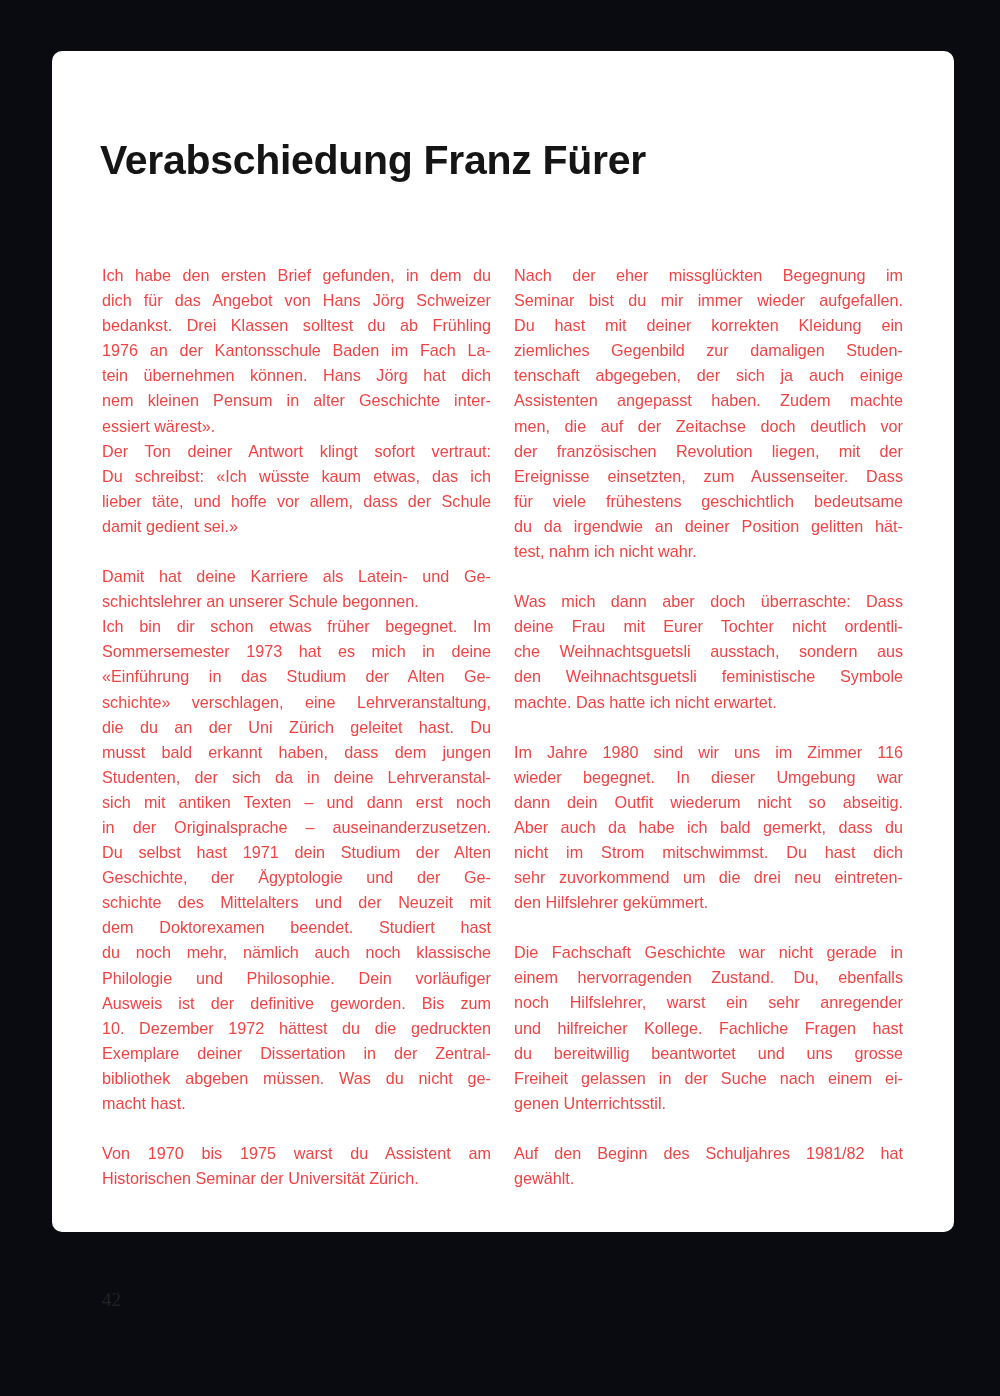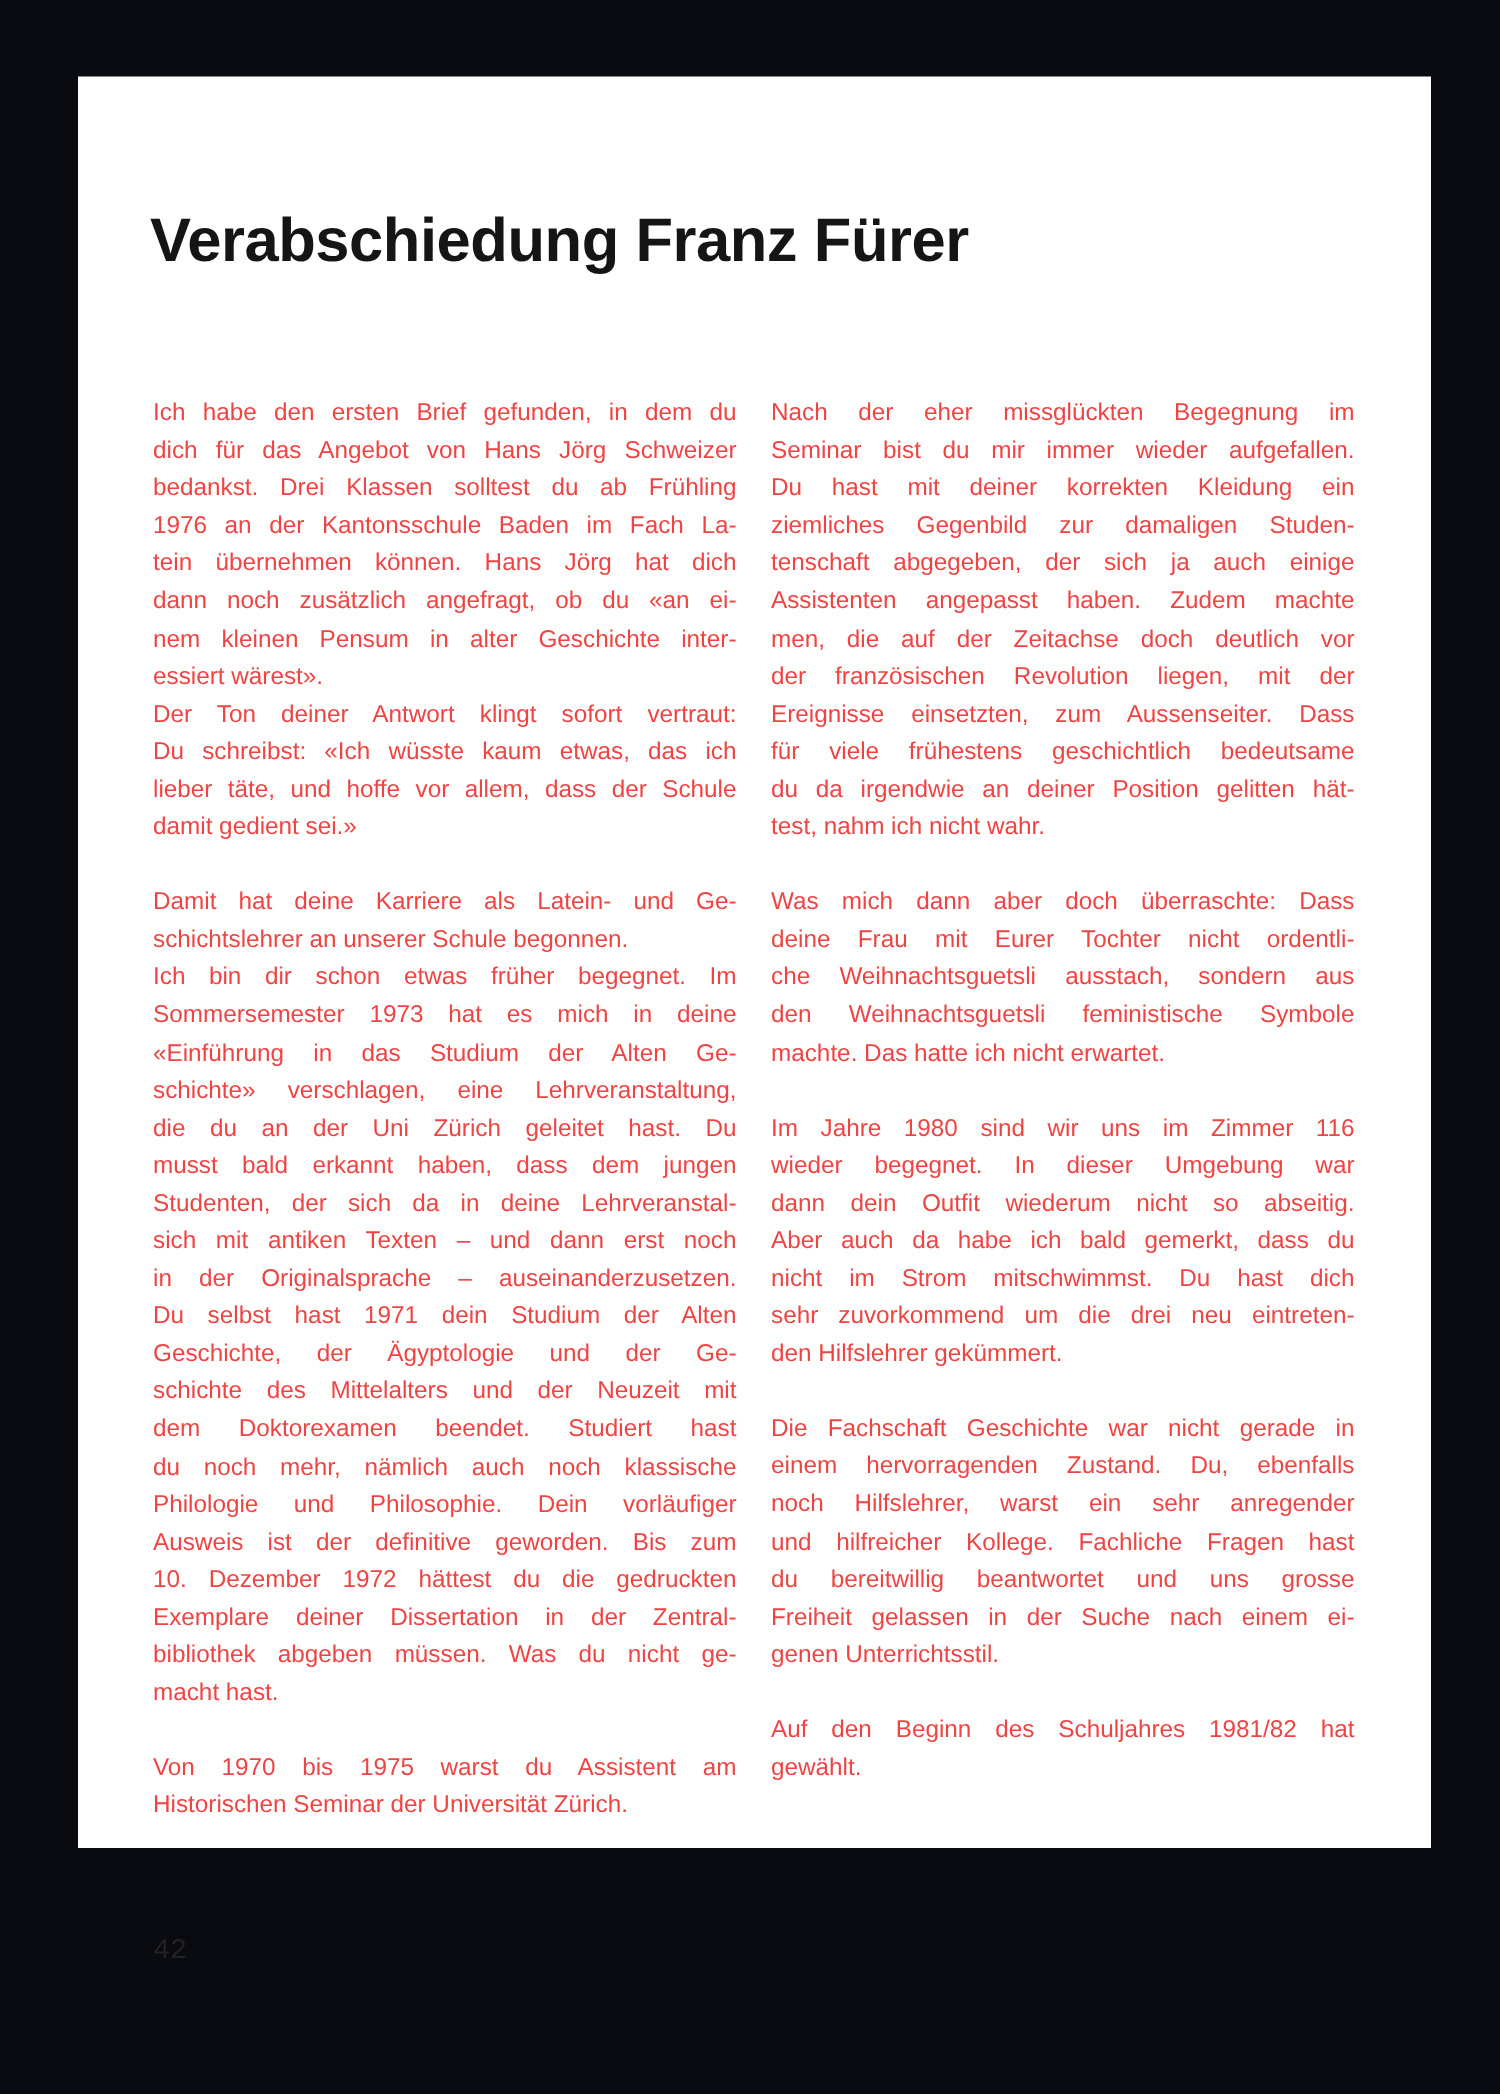"Verabschiedung Franz Fürer" .page { border-radius: none -> 10px }
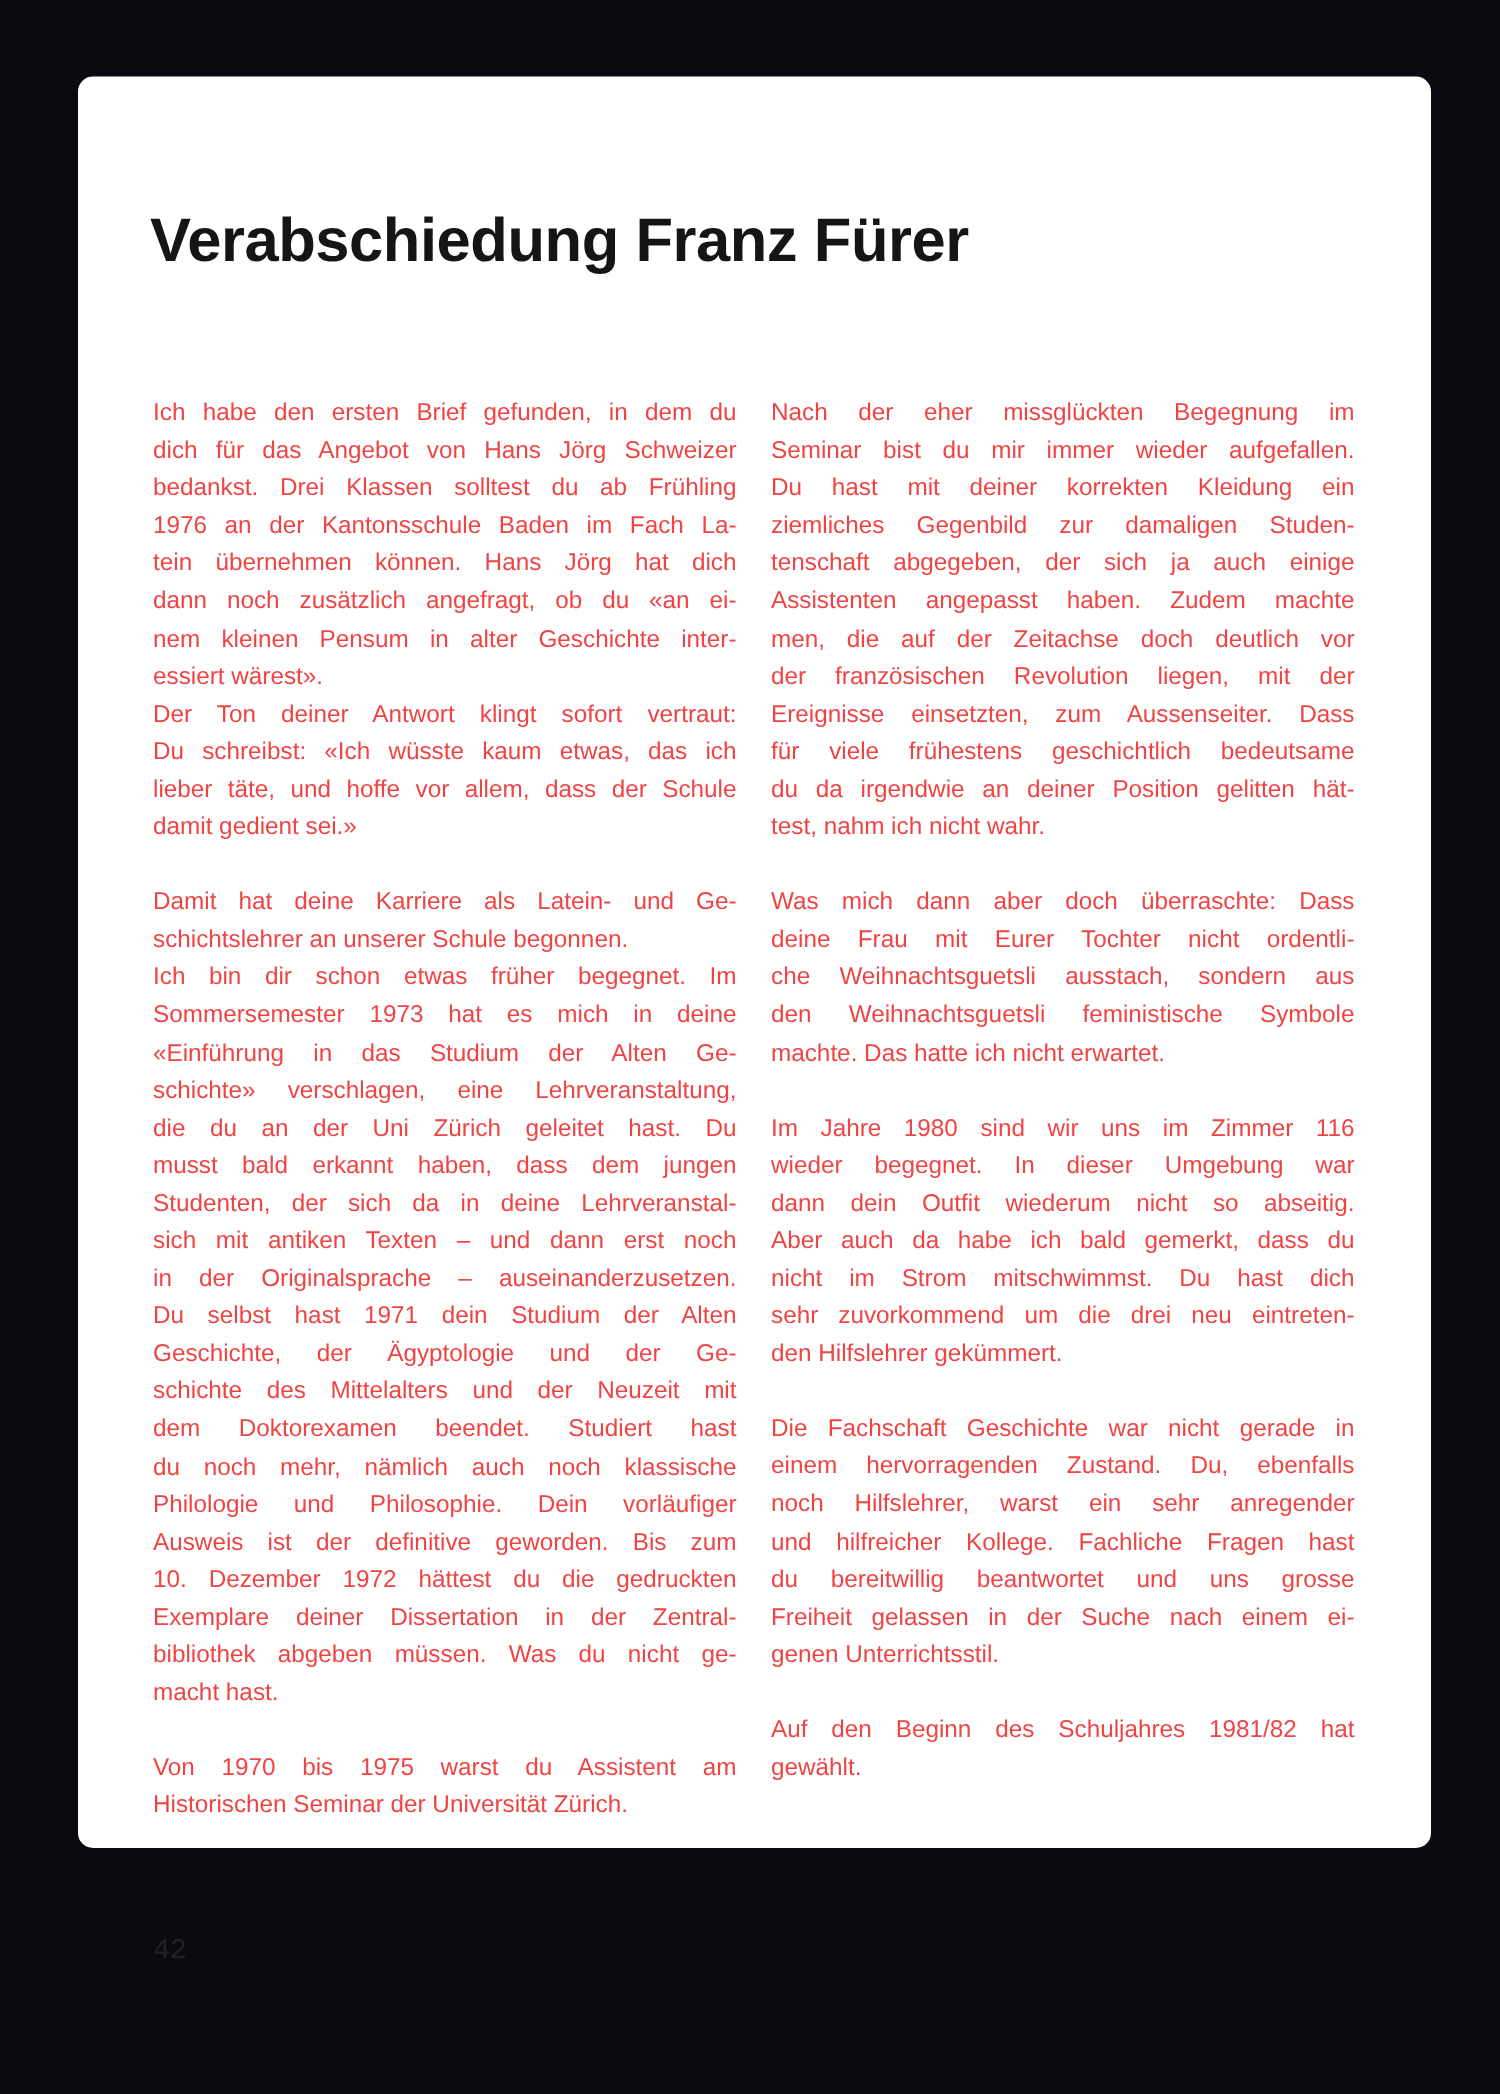"dann noch zusätzlich angefragt, ob" span.line { html: <span>dann noch zusätzlich angefragt, ob du «an ei-</span> -> none }
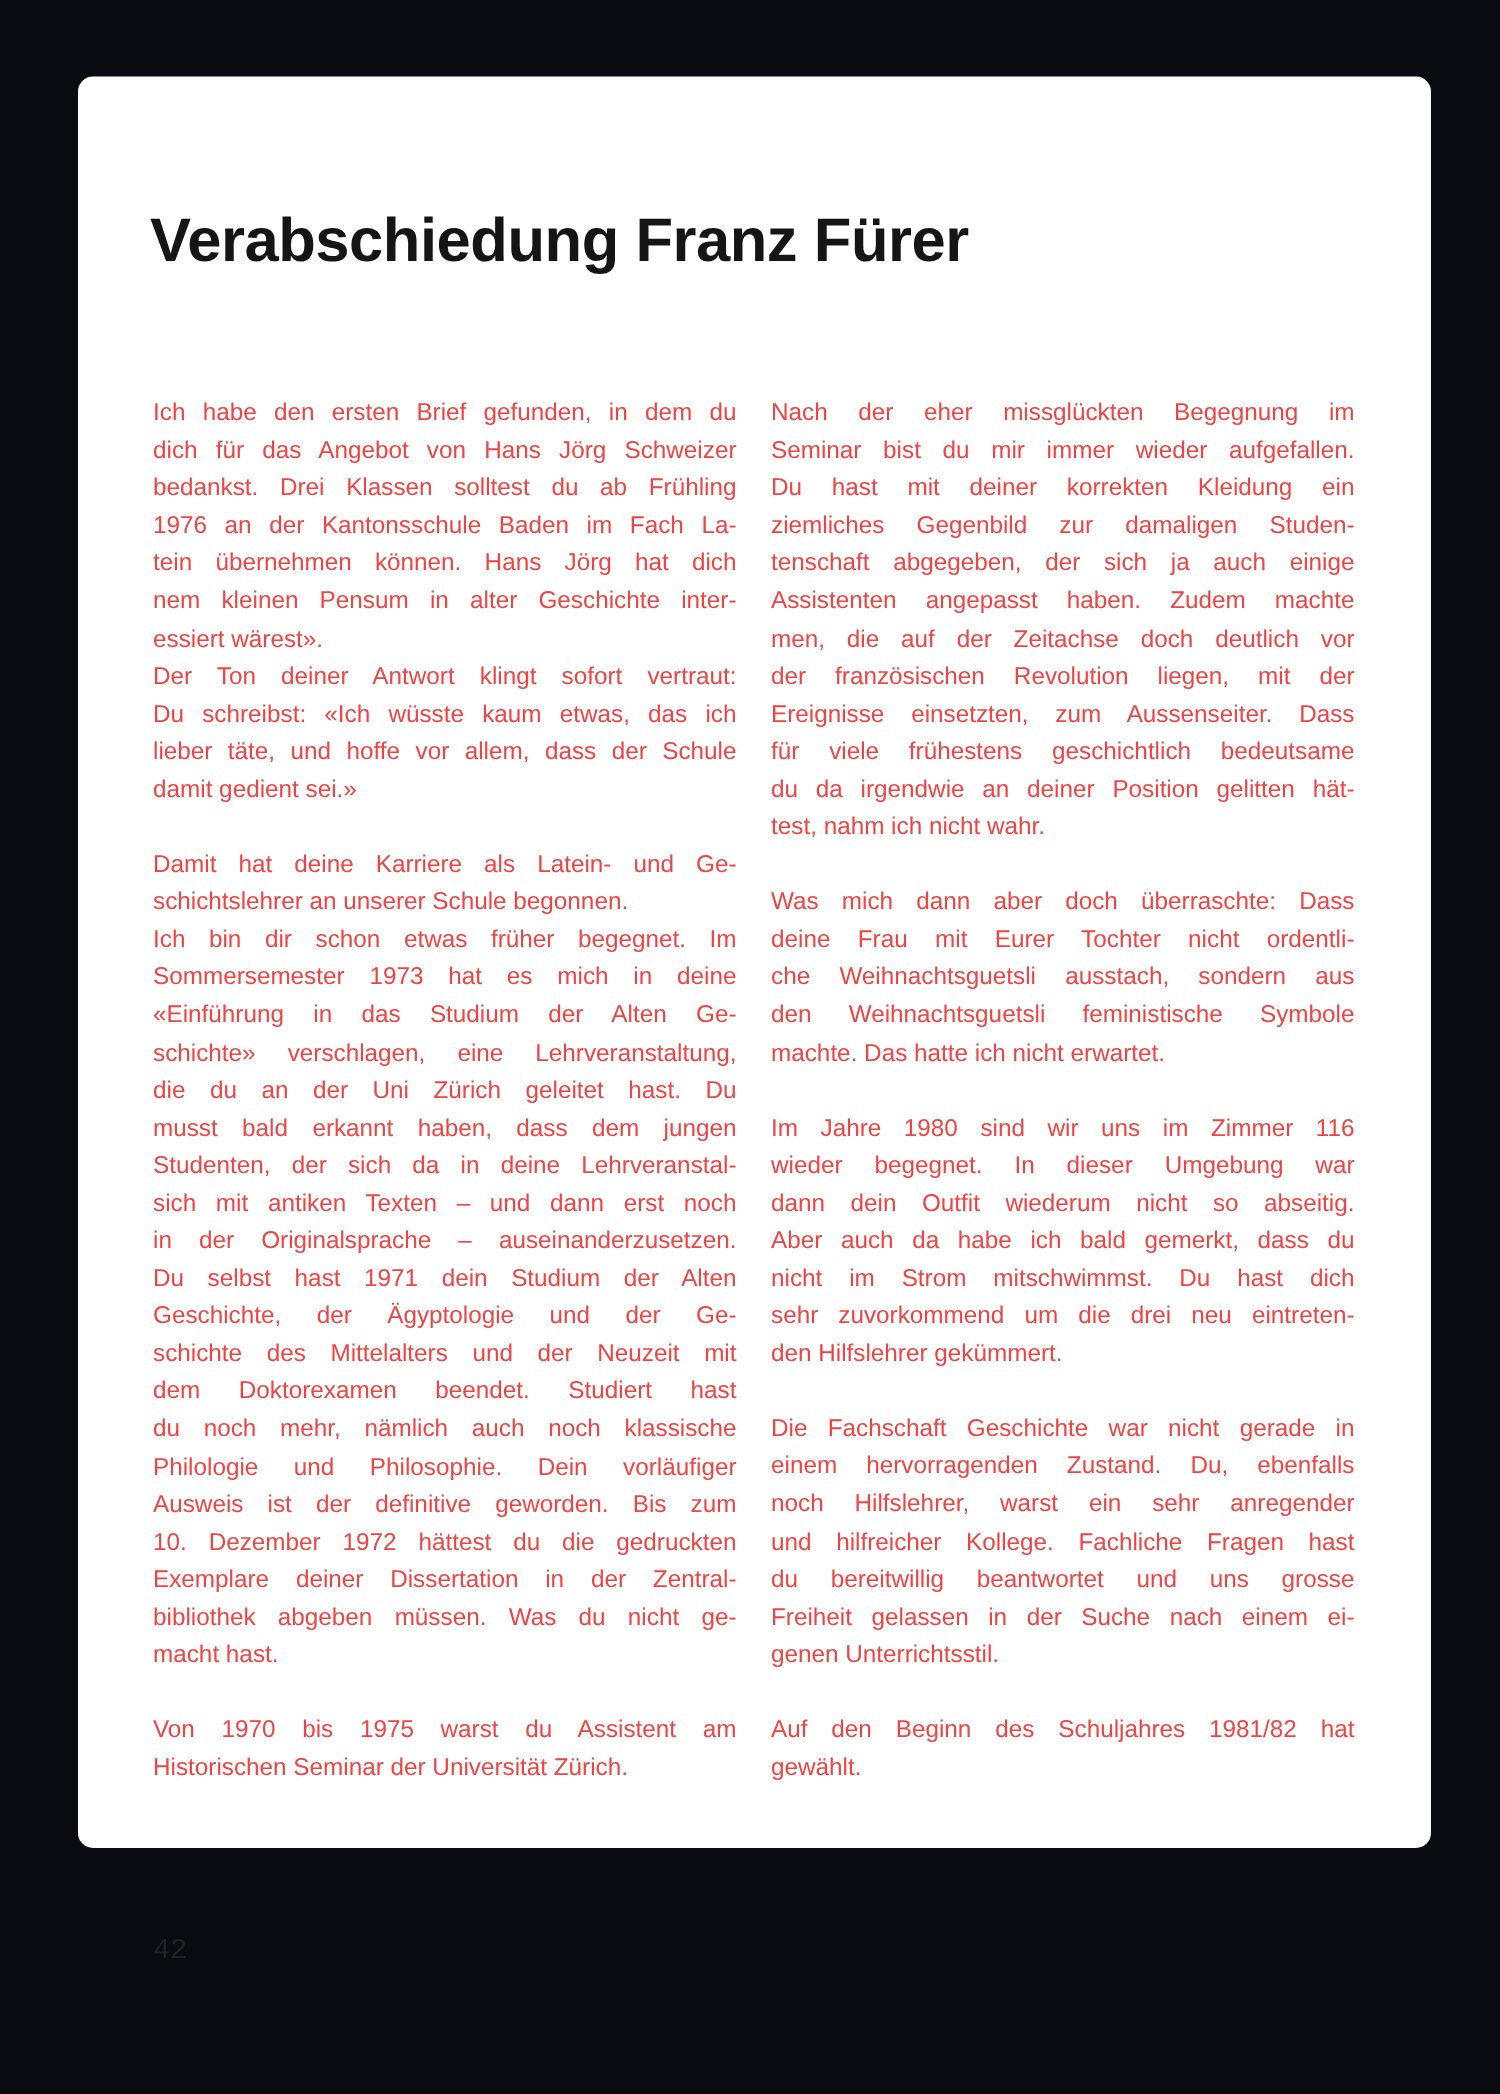"42" .page-number { font-family: Liberation Mono, monospace -> Liberation Serif, serif }
